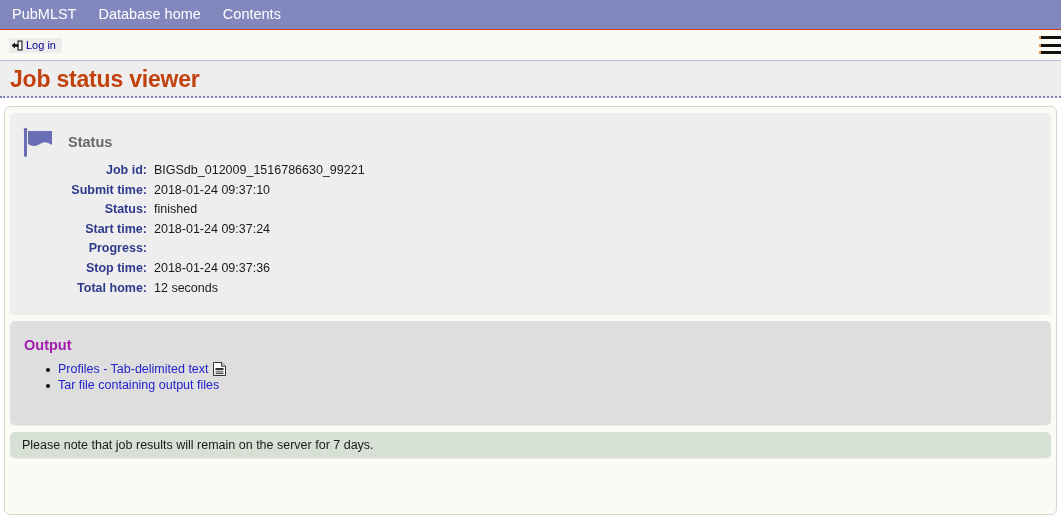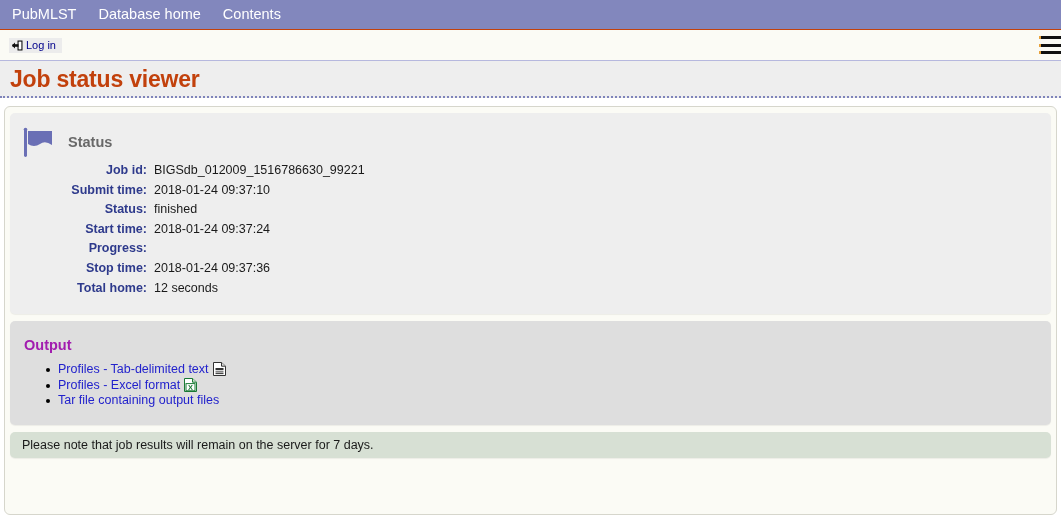"Profiles - Excel format" li { html: <li> <a>Profiles - Excel format</a> <span> <svg> <path></path> <path></path> <rect></rect> <text>X</text> </svg> </span> </li> -> none }
